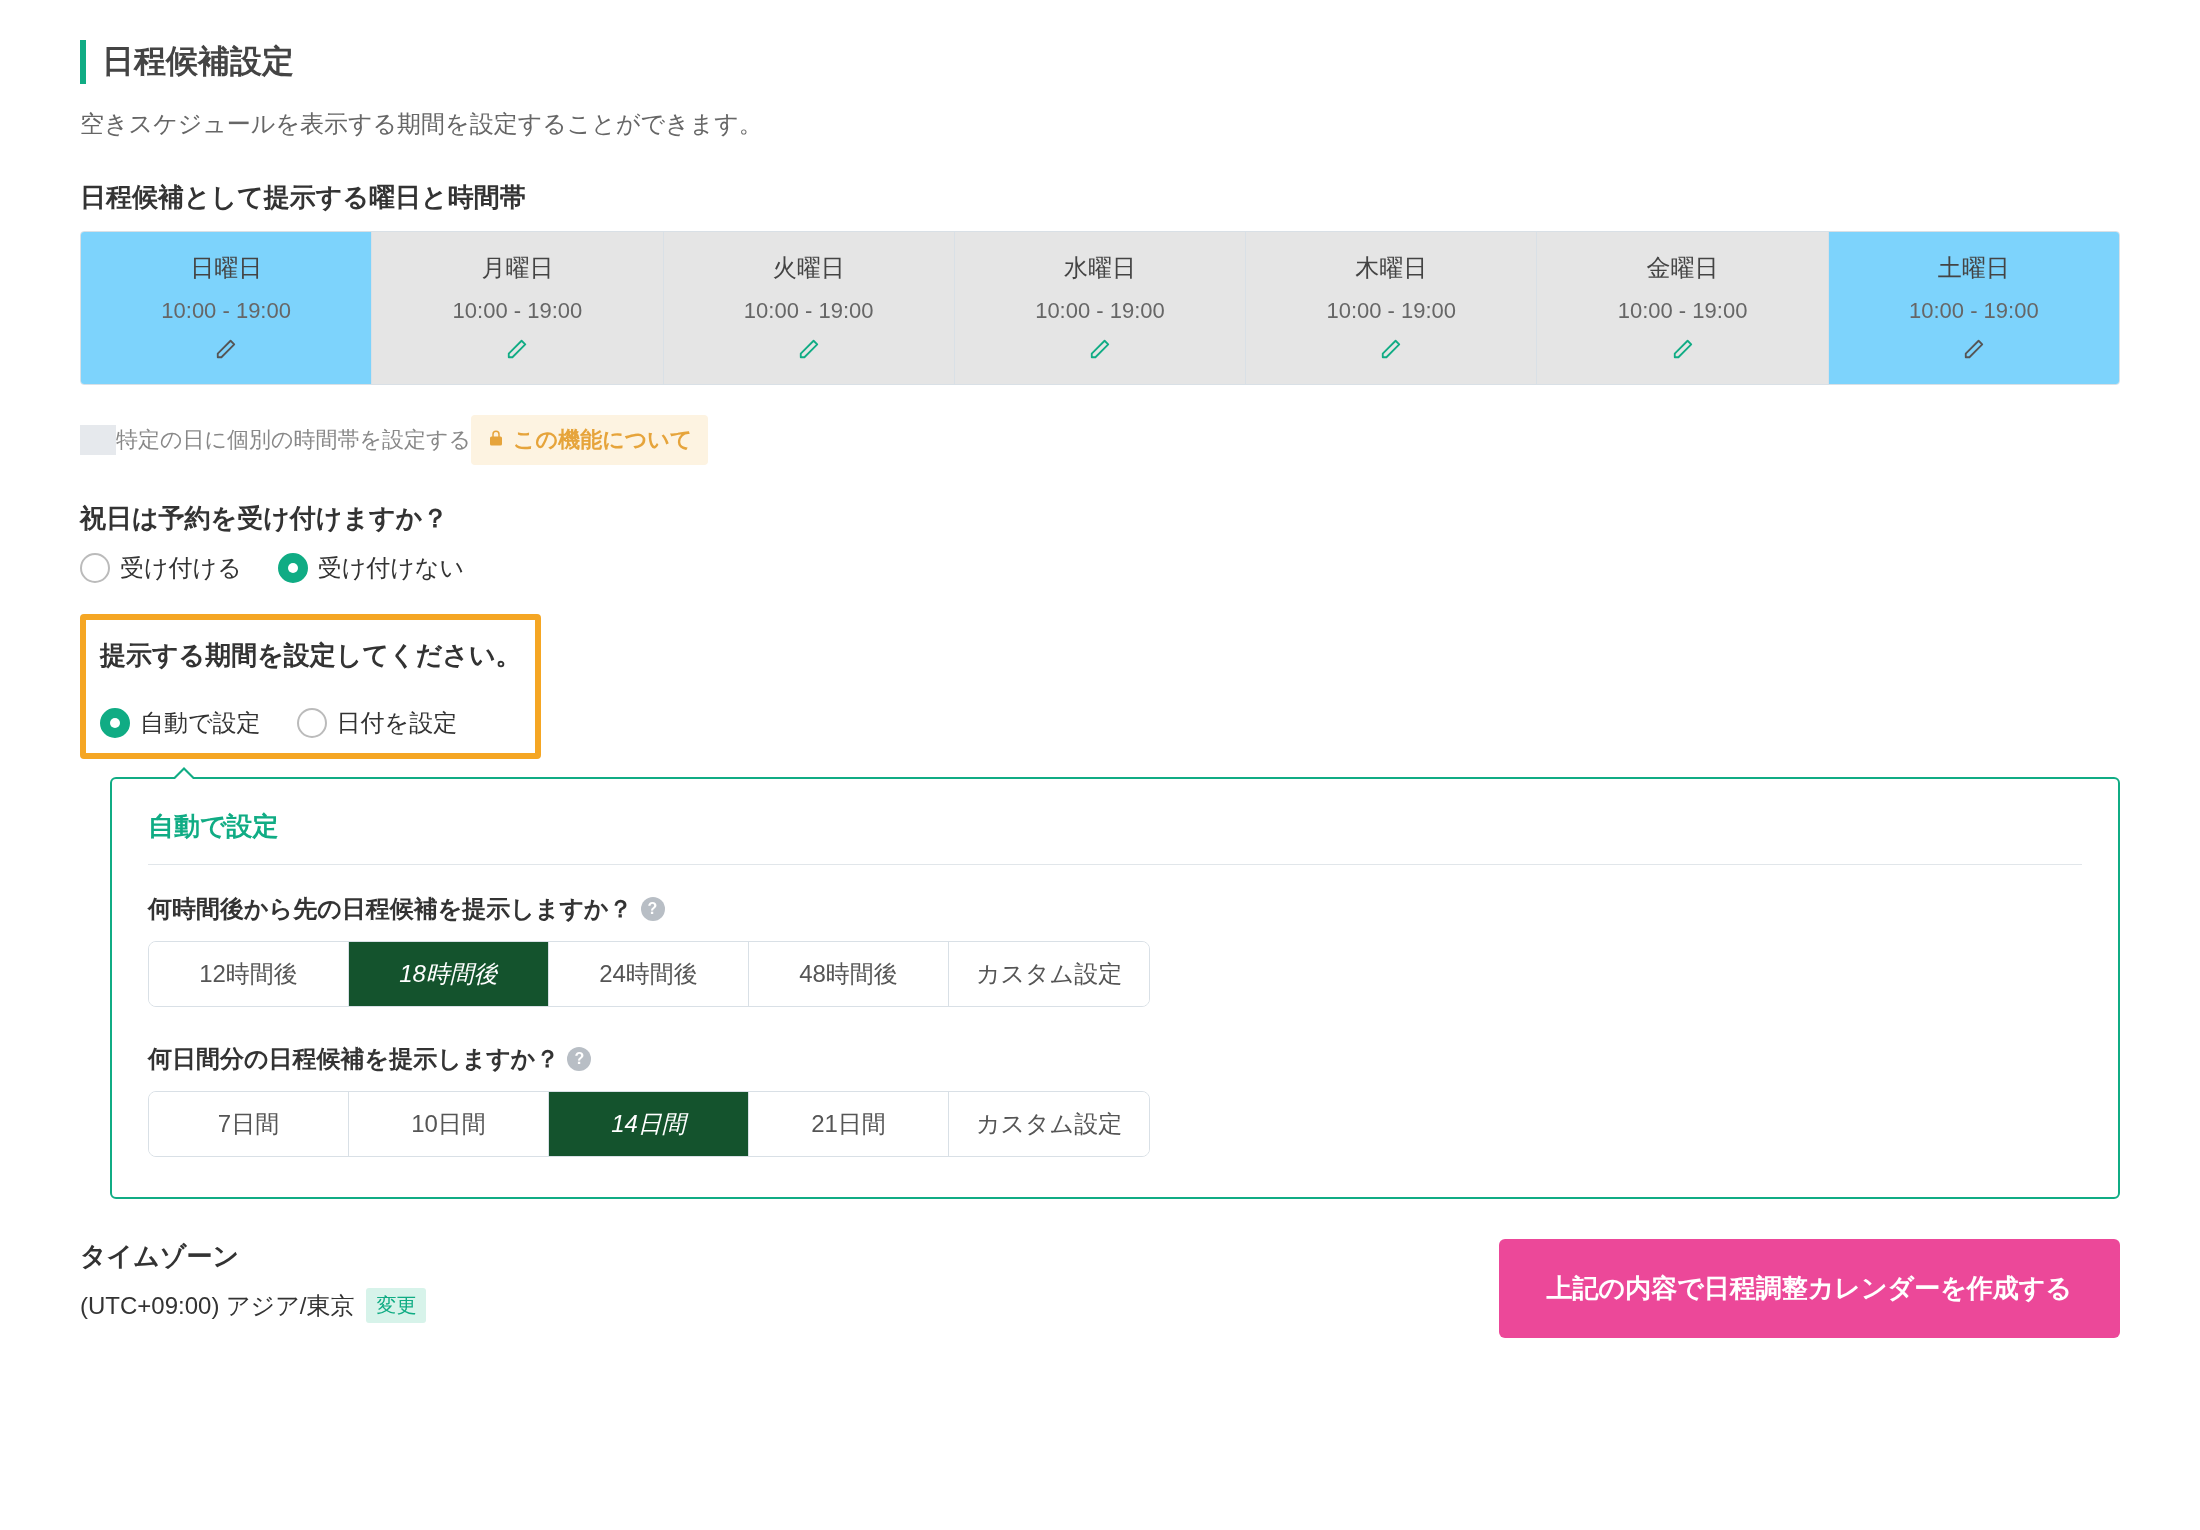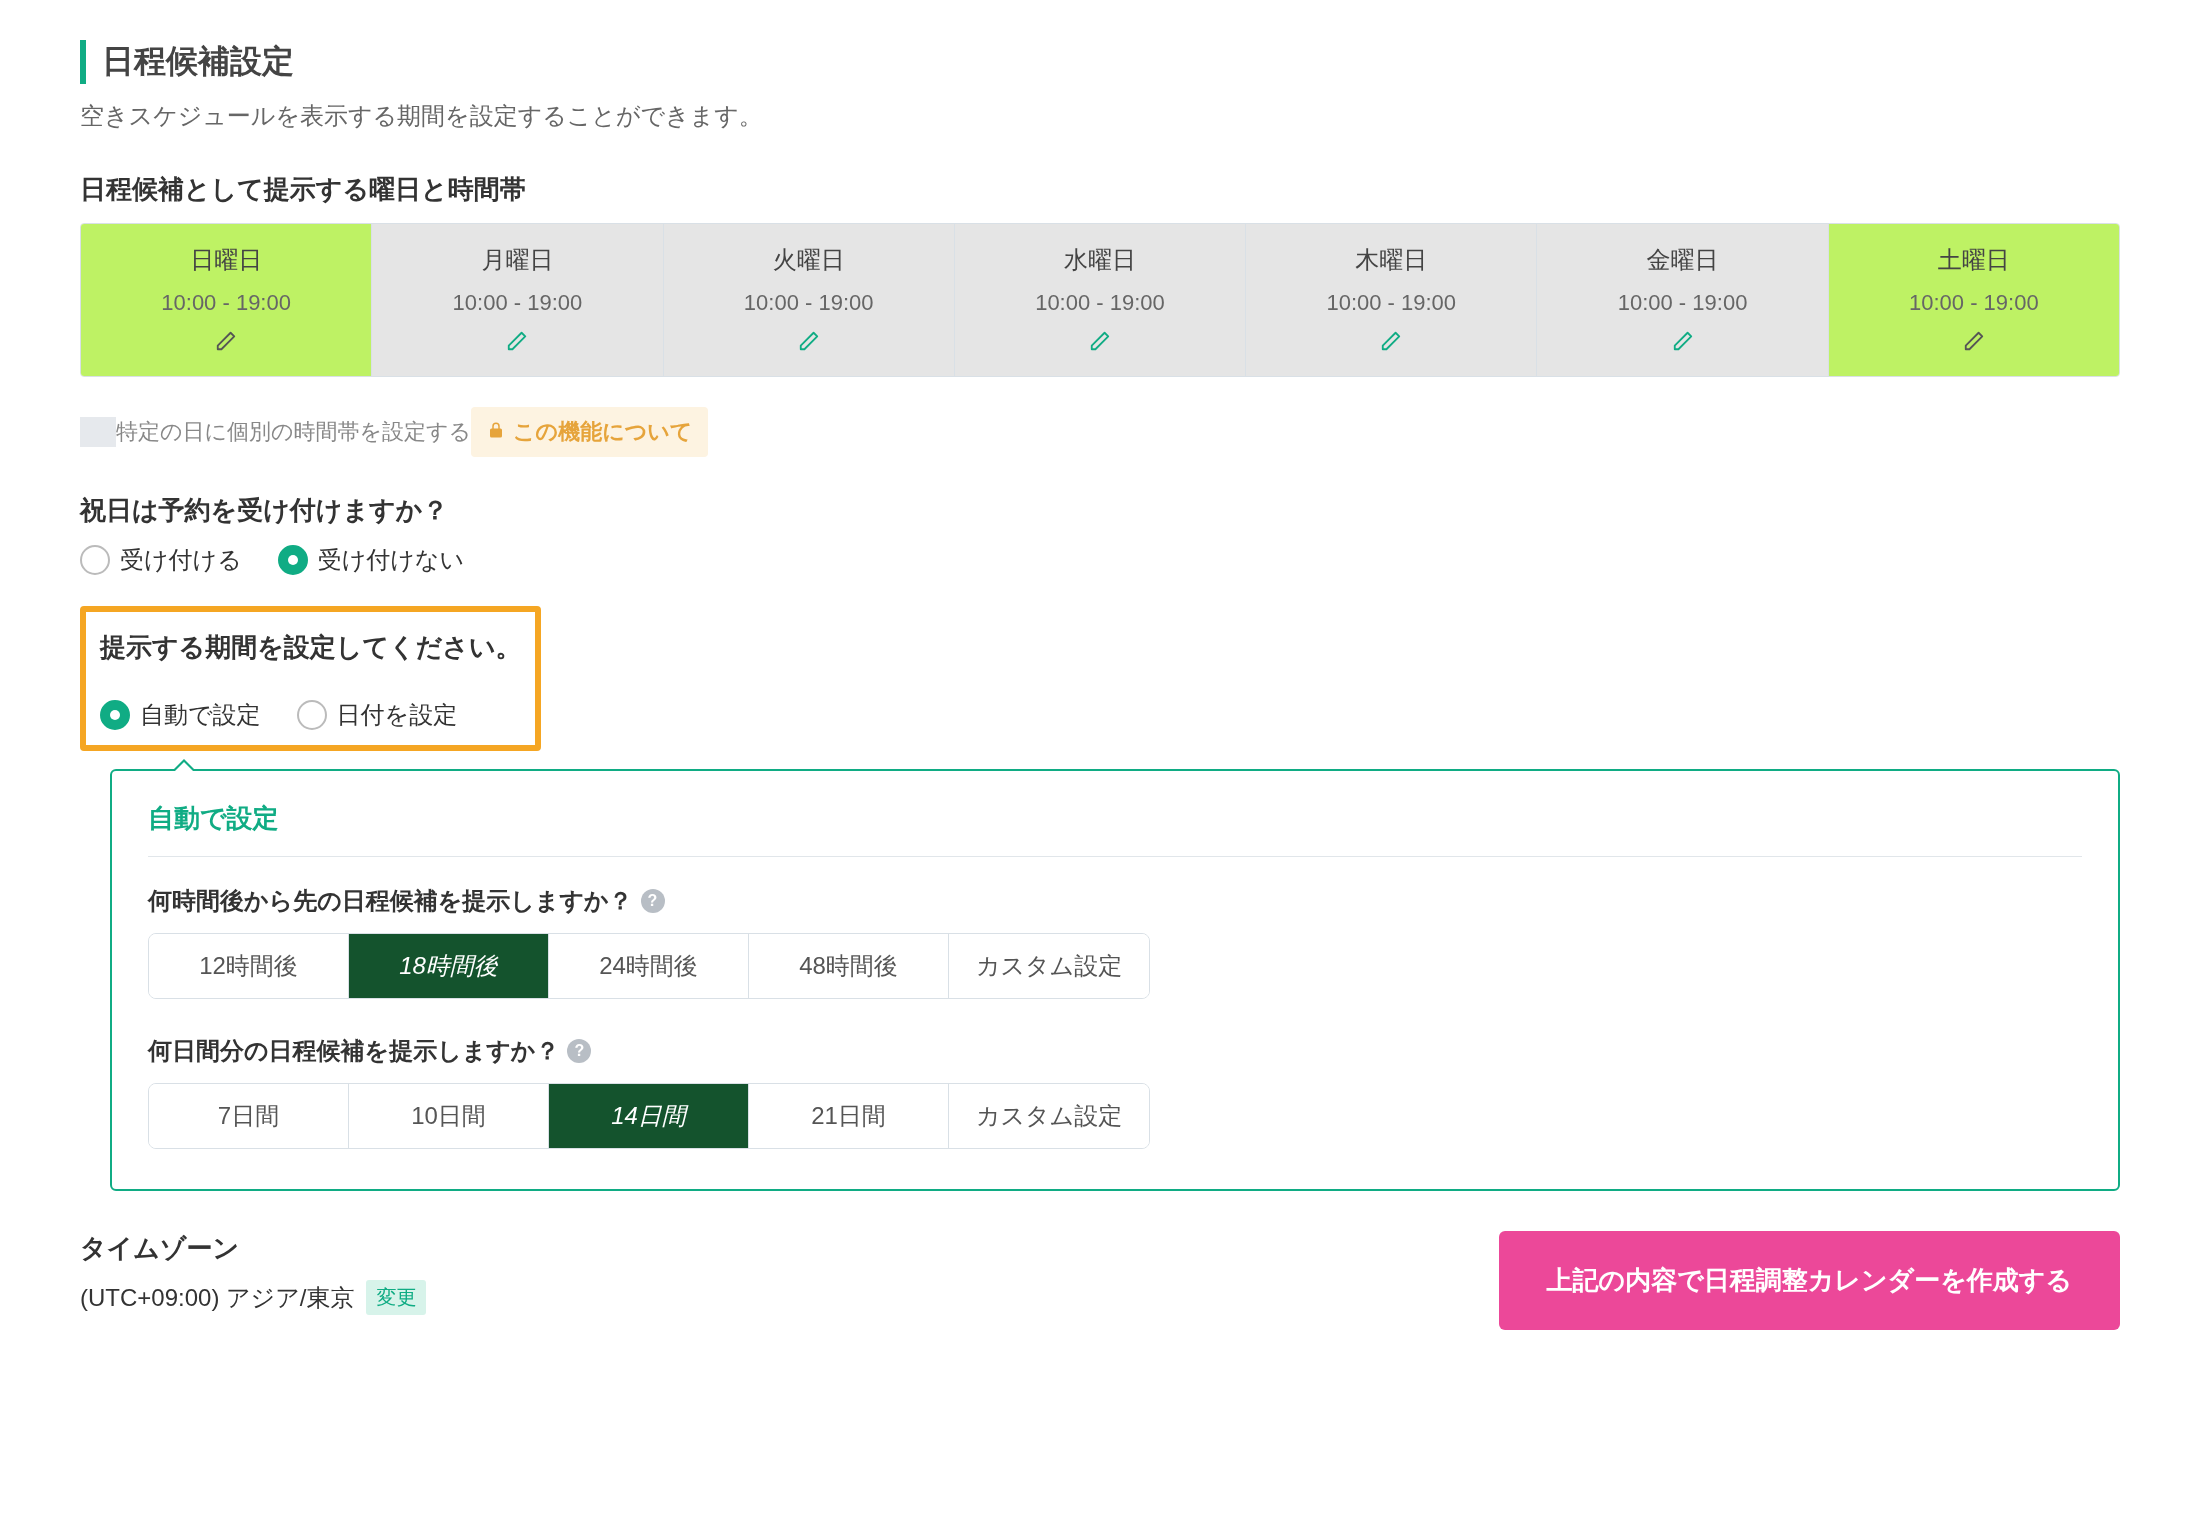"日程候補設定" .section-title { margin-bottom: 16px -> 24px }
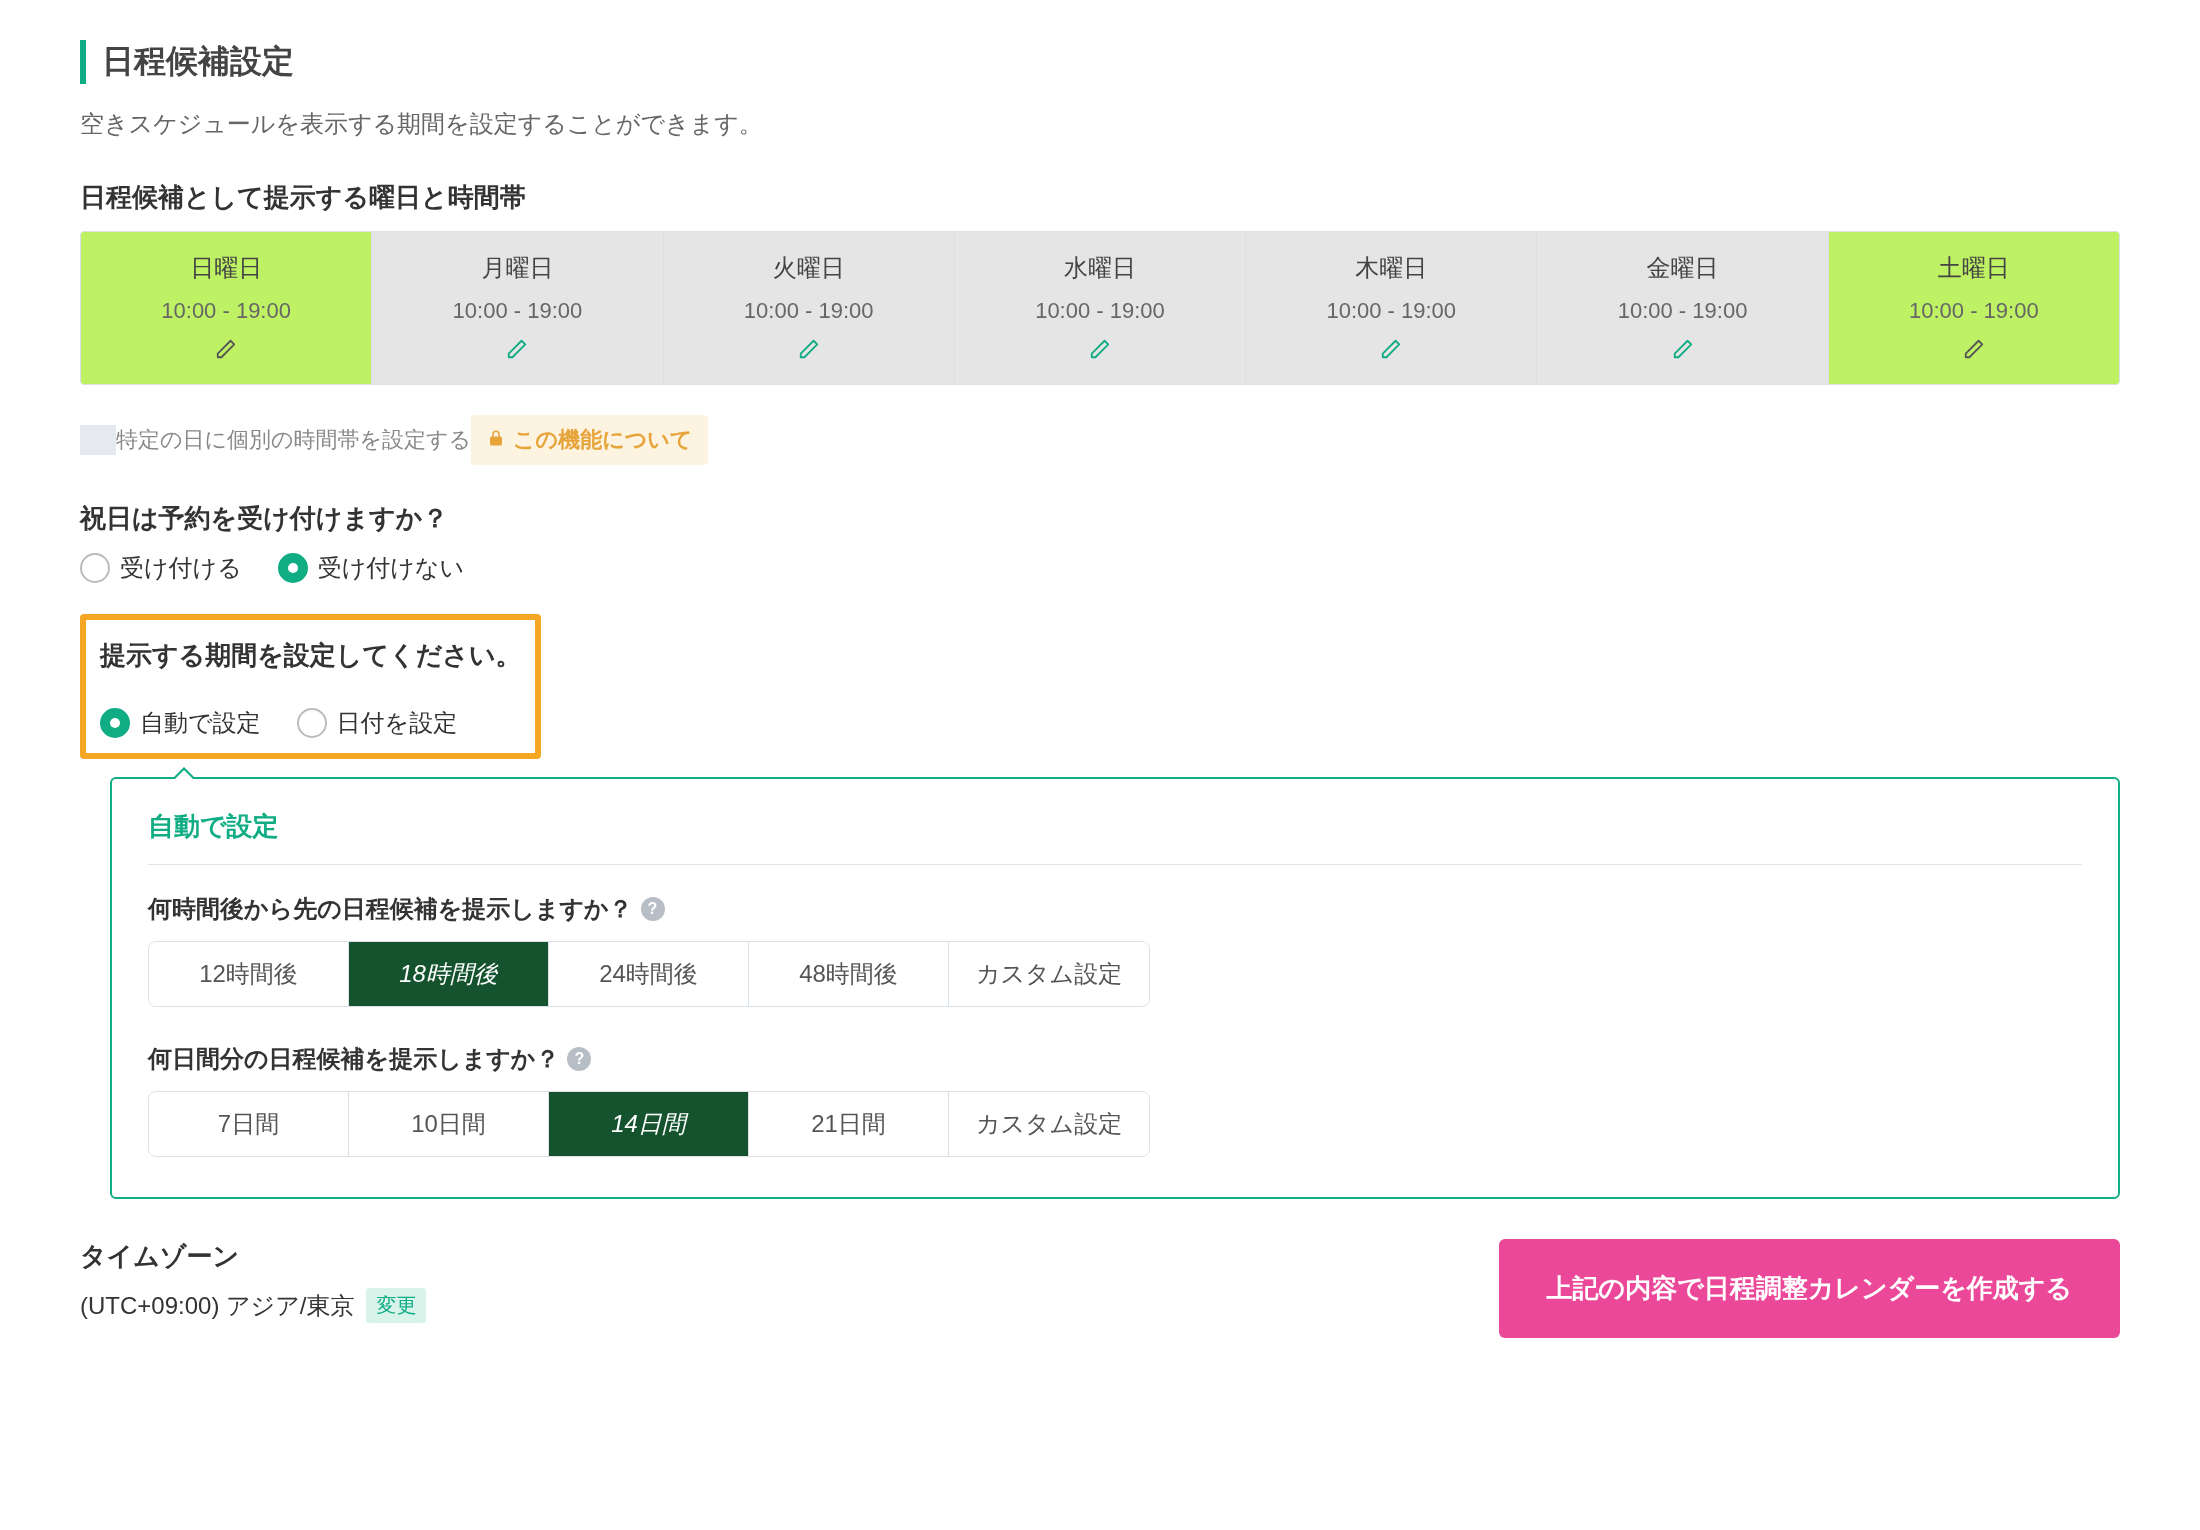"日曜日" .day-cell.weekend { background: #bef264 -> #7dd3fc }
